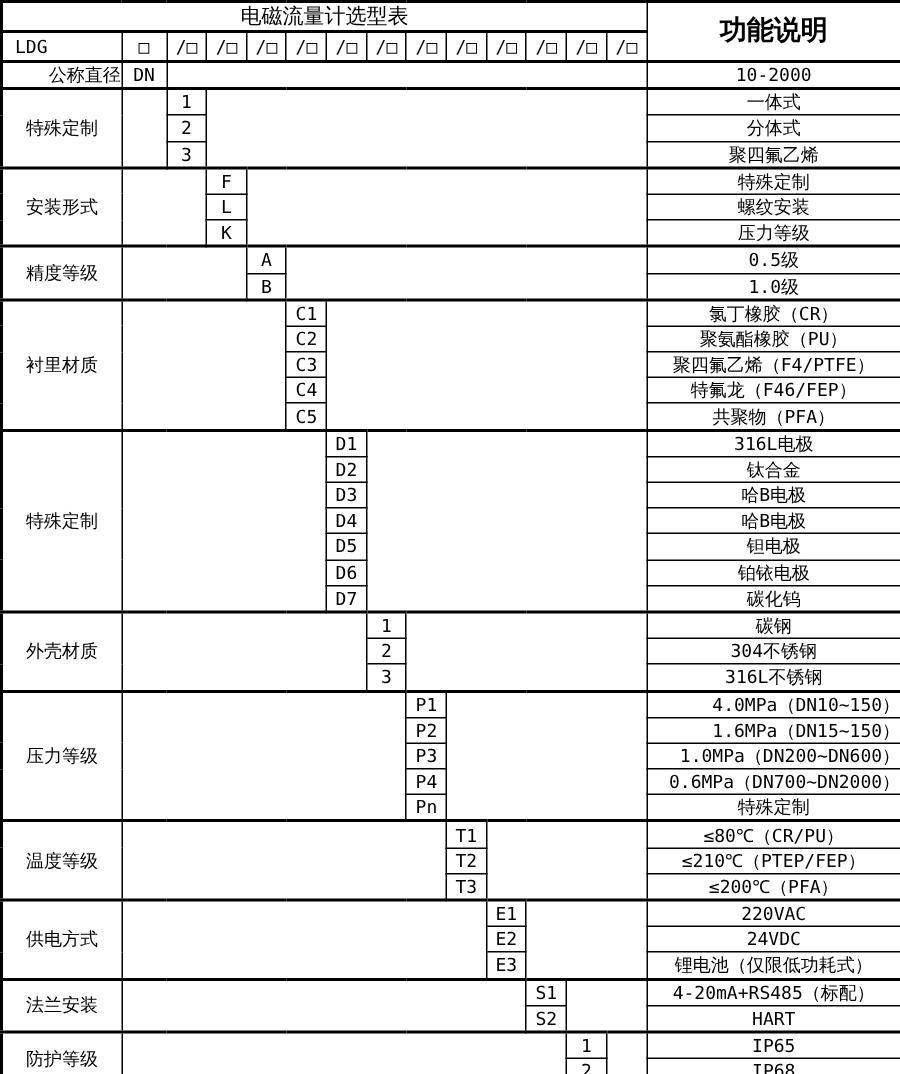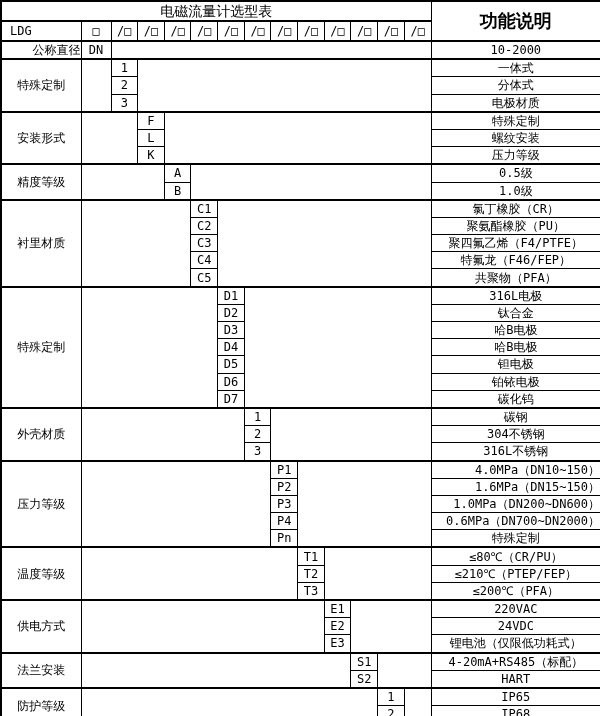"电极材质" td.desc-cell { text: 电极材质 -> 聚四氟乙烯 }
